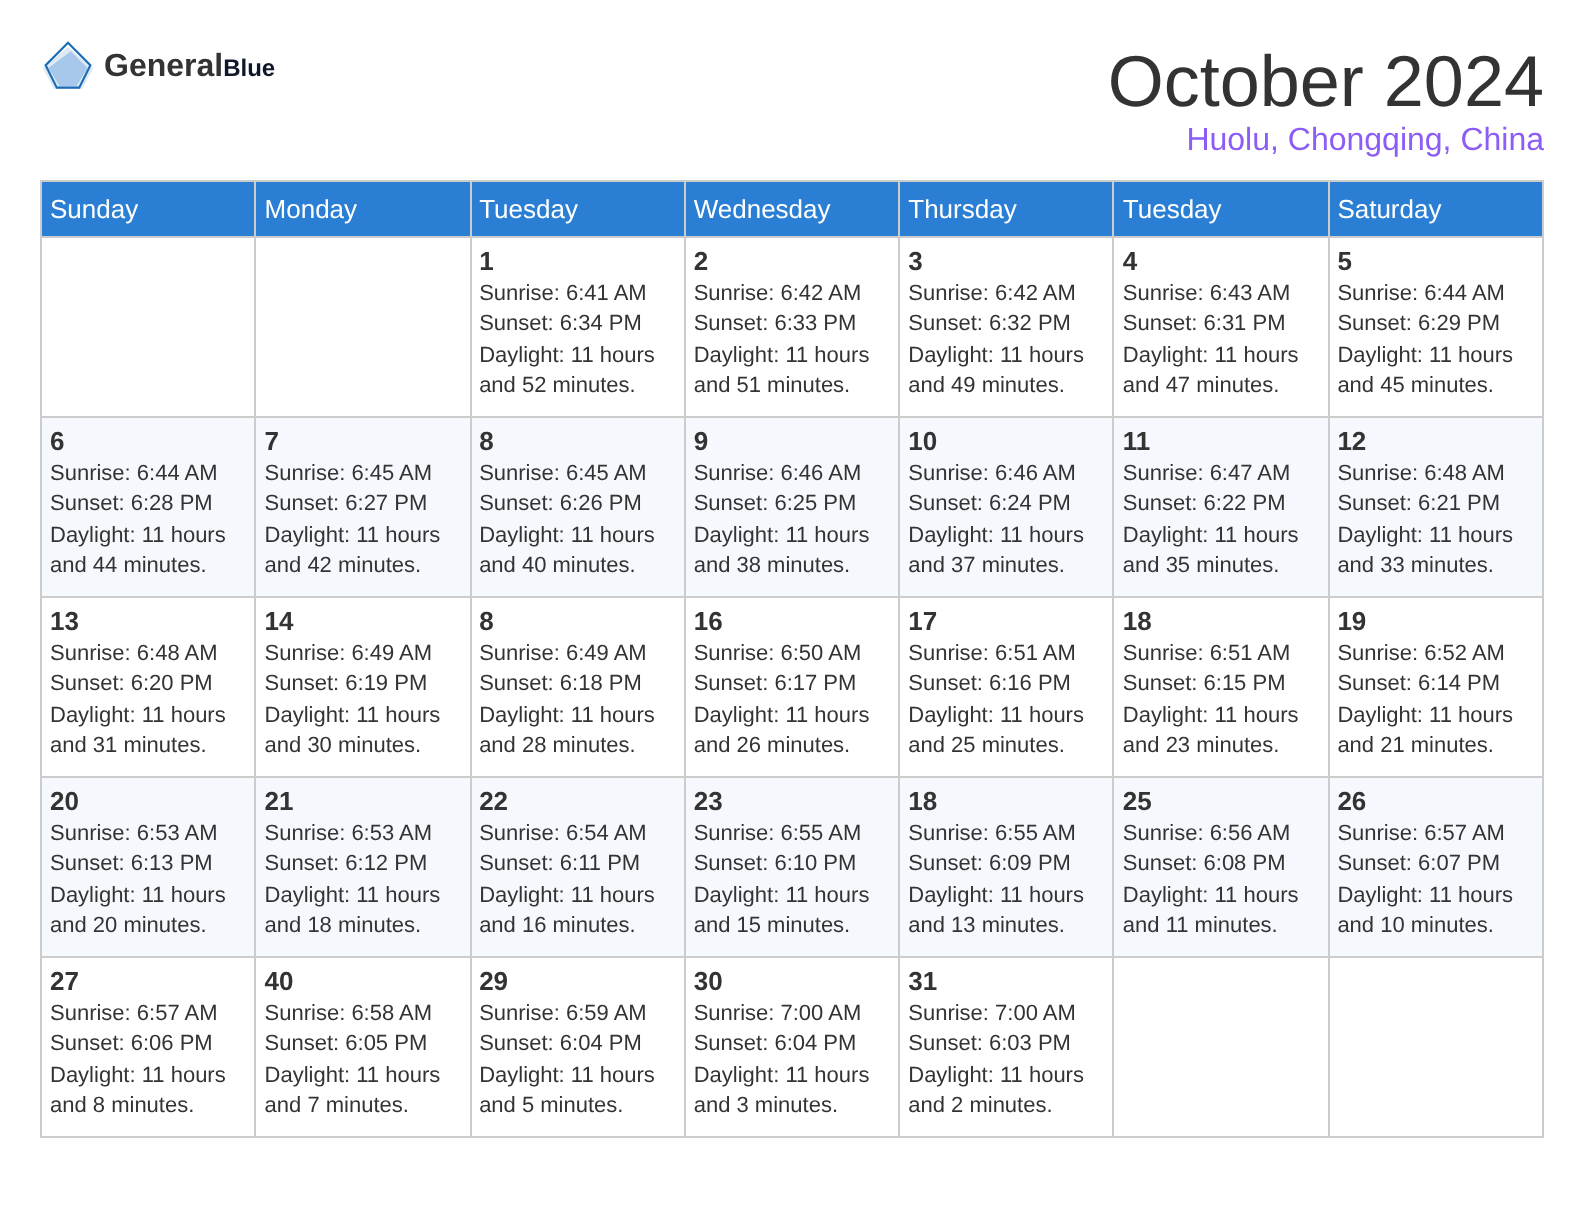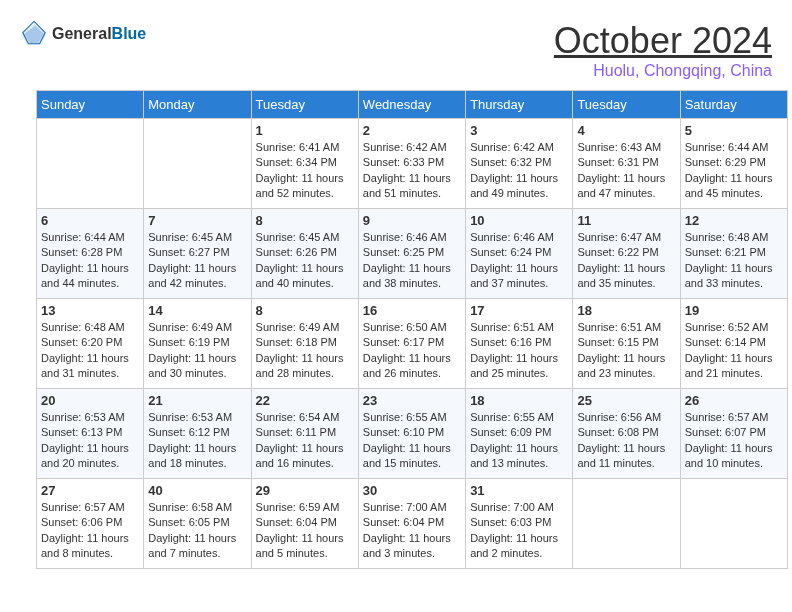"Blue" span { color: #0369a1 -> #0f172a; font-size: 16px -> 12px }
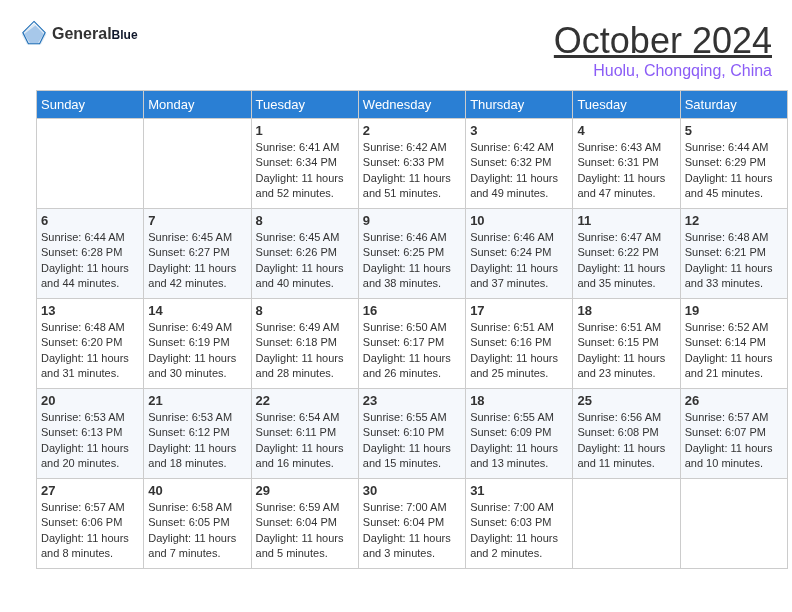"October 2024" .month-title { text-decoration: underline -> none }
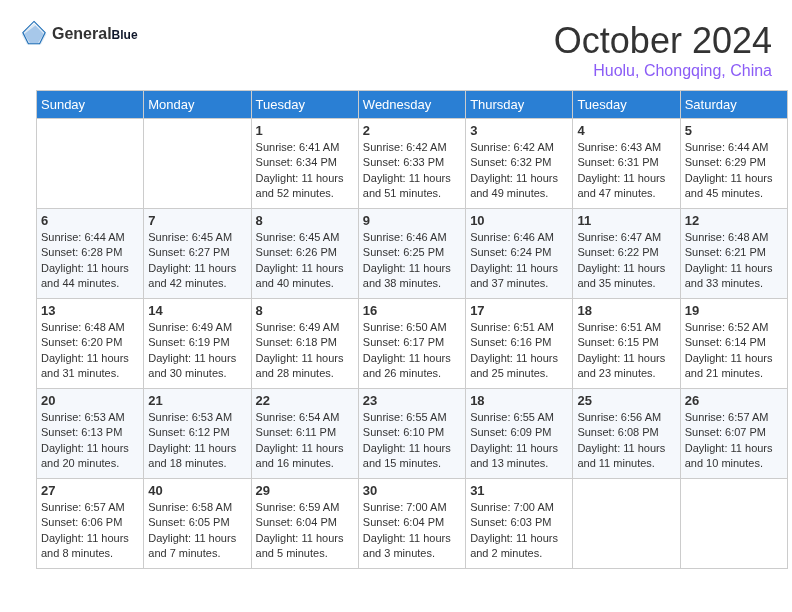"Sunday" table { margin-left: 16px -> none }
